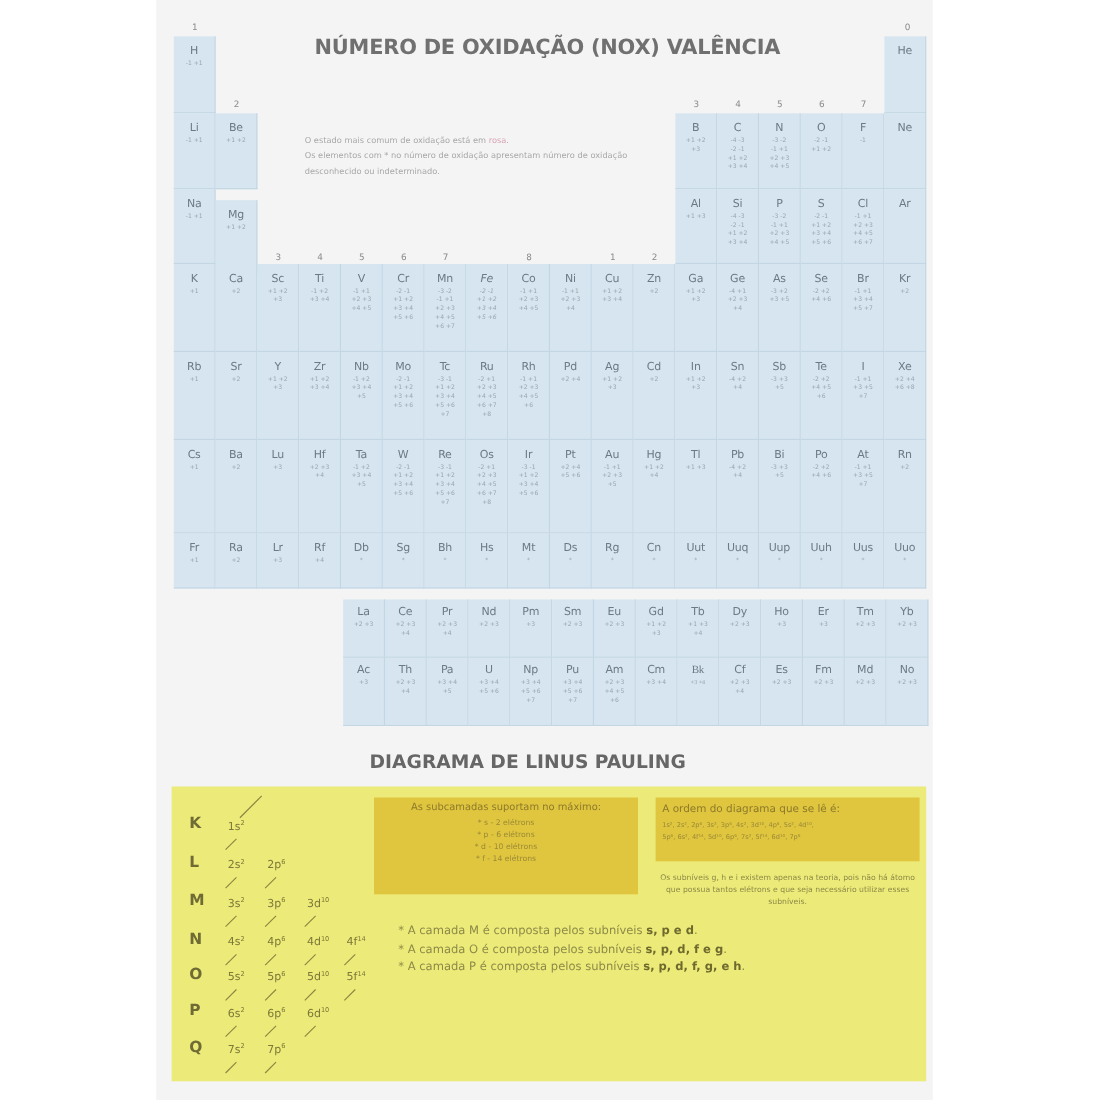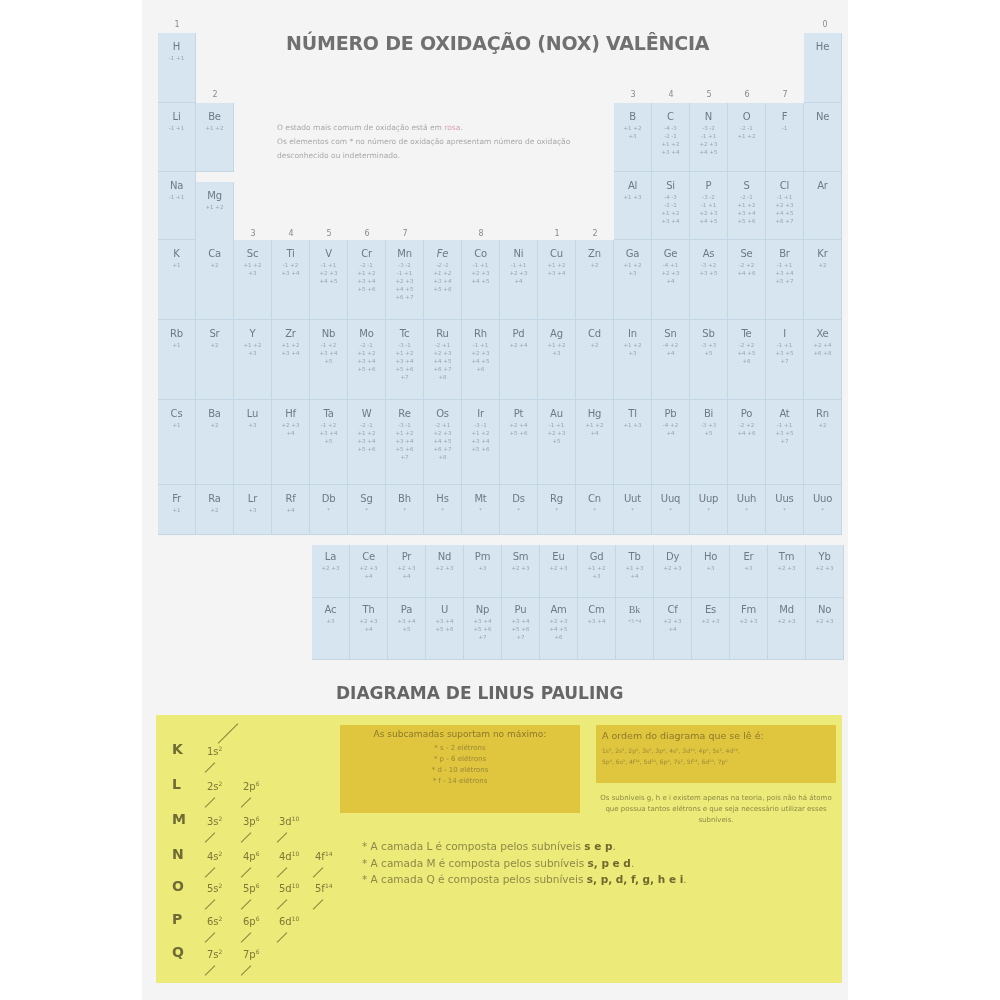"* A camada L é" div { html: <div><span>* A camada L é composta pelos subníveis </span><b>s e p</b><span>.</span></div> -> none }
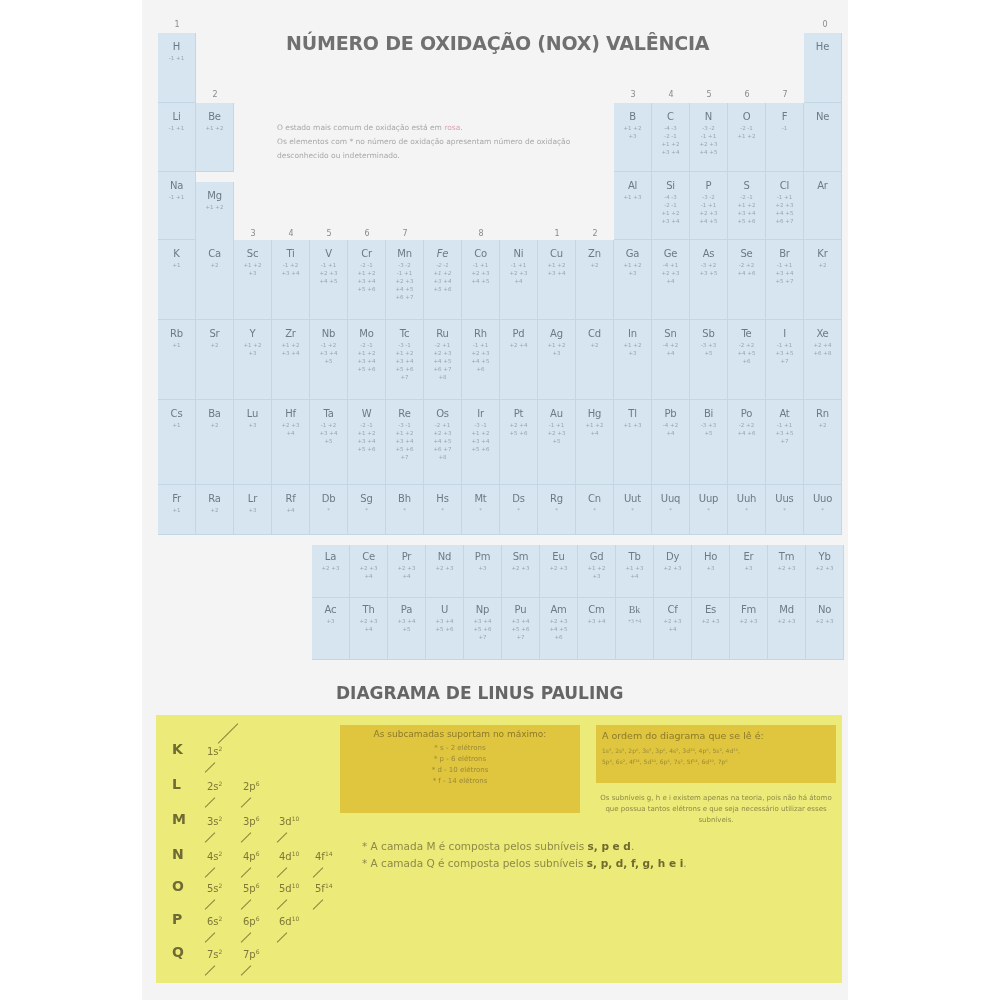"* A camada O é" div { html: none -> <div><span>* A camada O é composta pelos subníveis </span><b>s, p, d, f e g</b><span>.</span></div> }
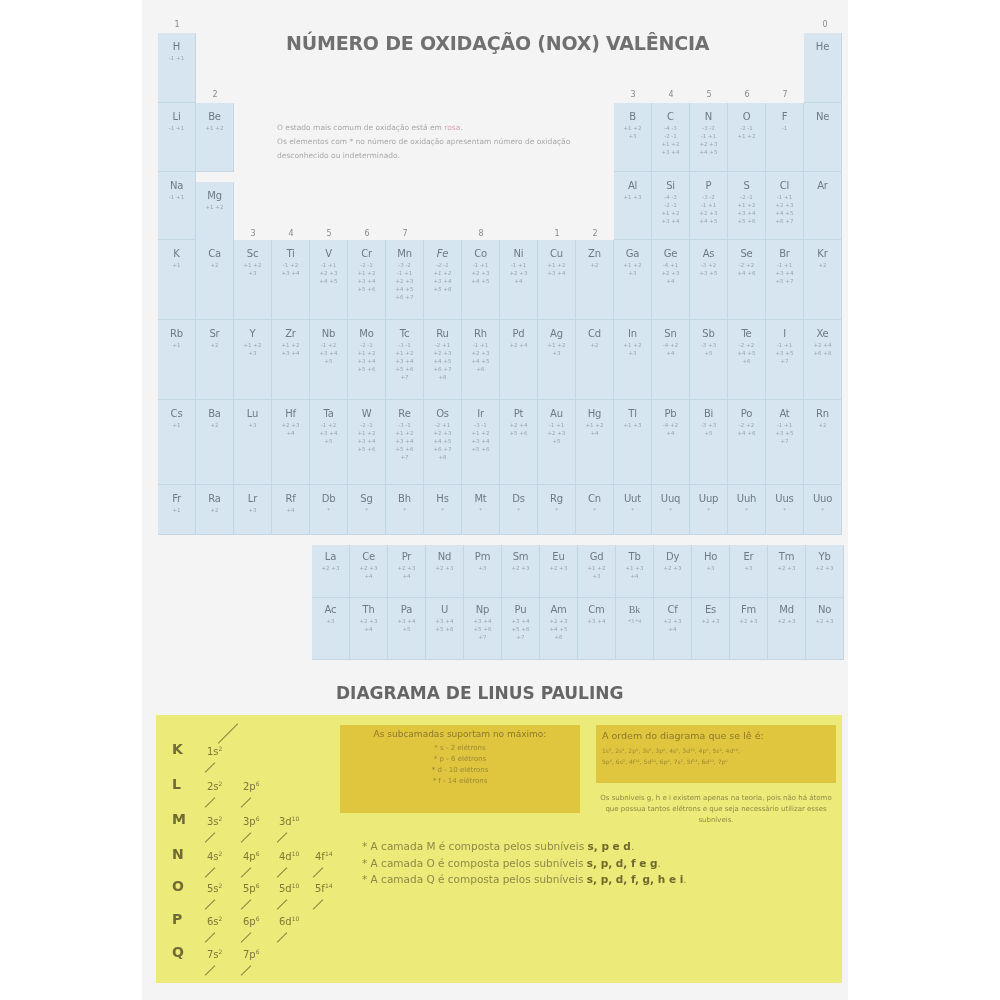"* A camada P é" div { html: none -> <div><span>* A camada P é composta pelos subníveis </span><b>s, p, d, f, g, e h</b><span>.</span></div> }
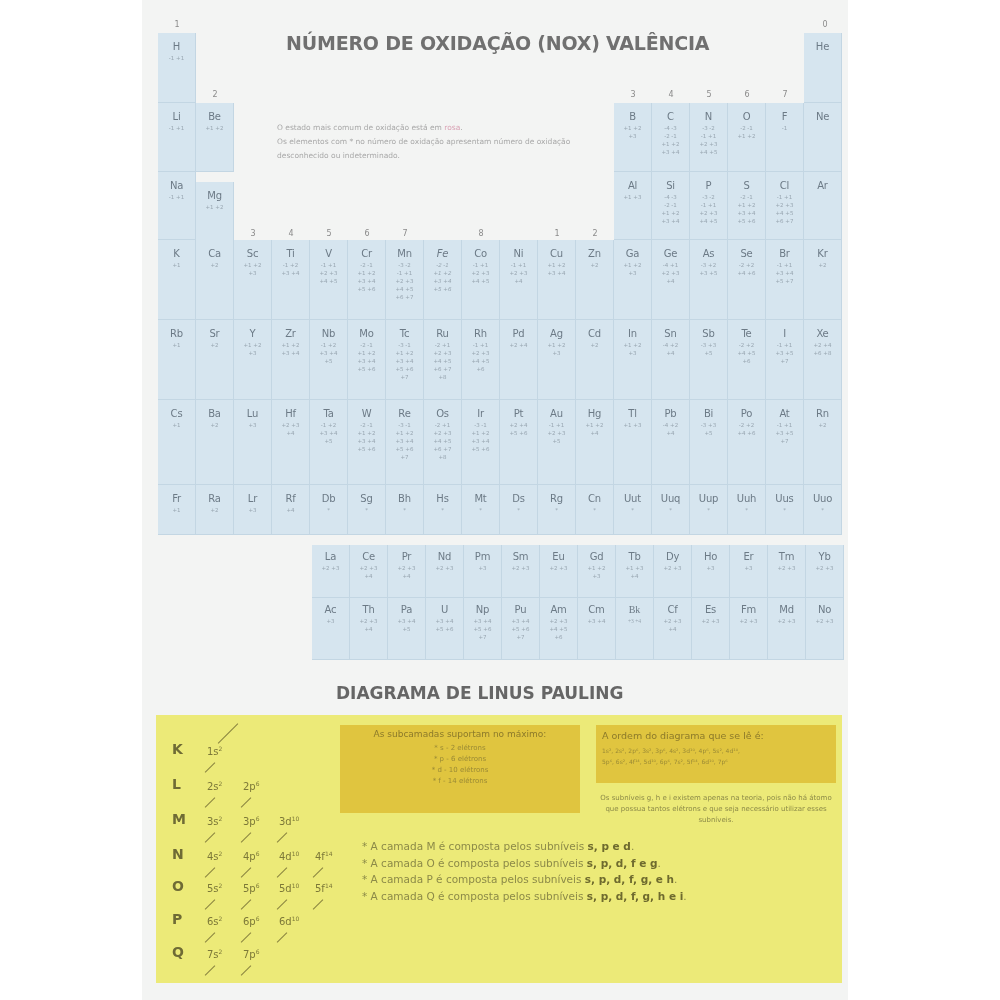"* A camada Q é" div { html: <div><span>* A camada Q é composta pelos subníveis </span><b>s, p, d, f, g, h e i</b><span>.</span></div> -> none }
